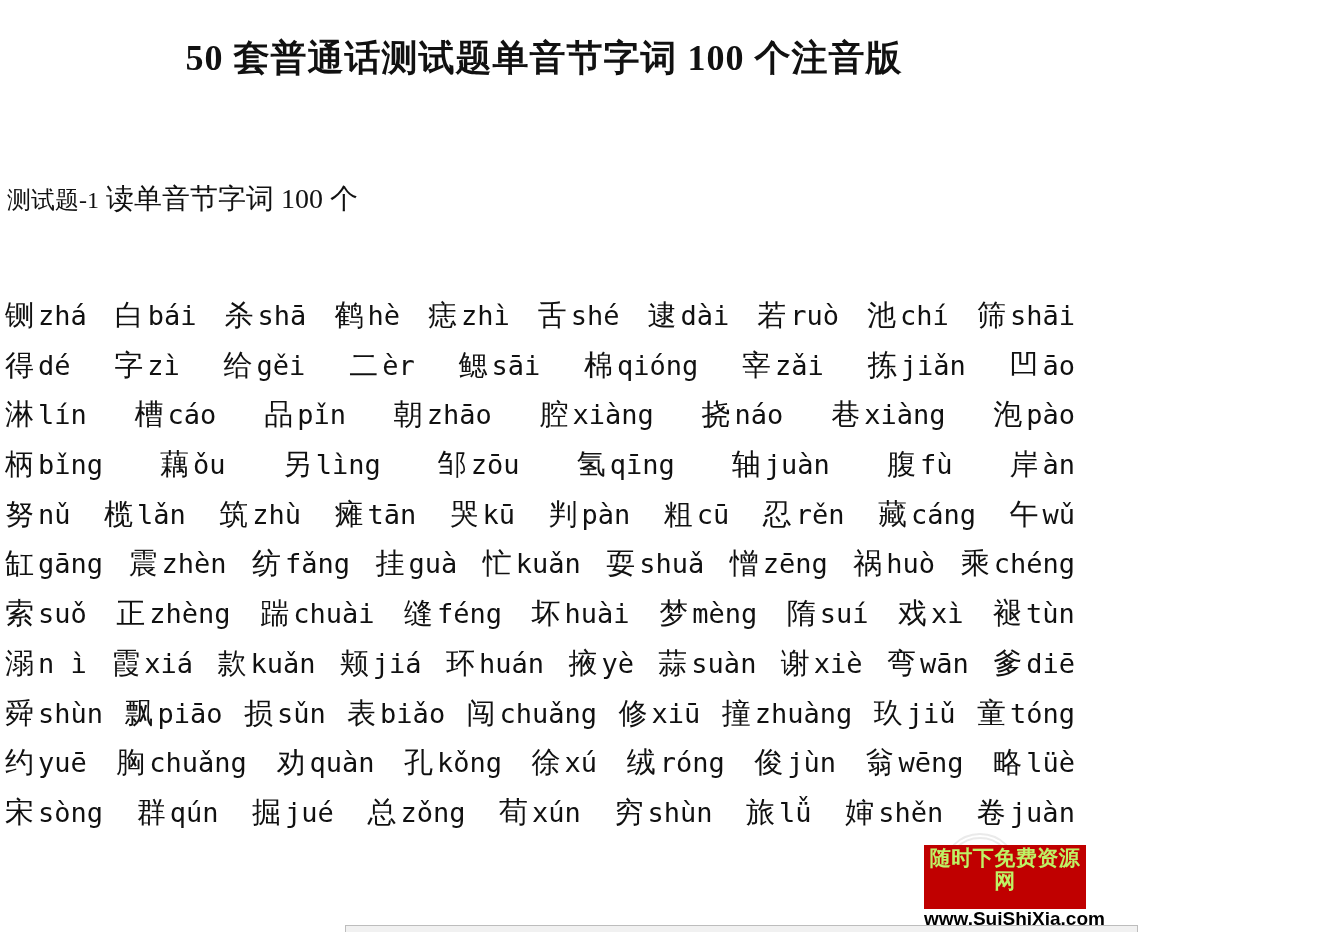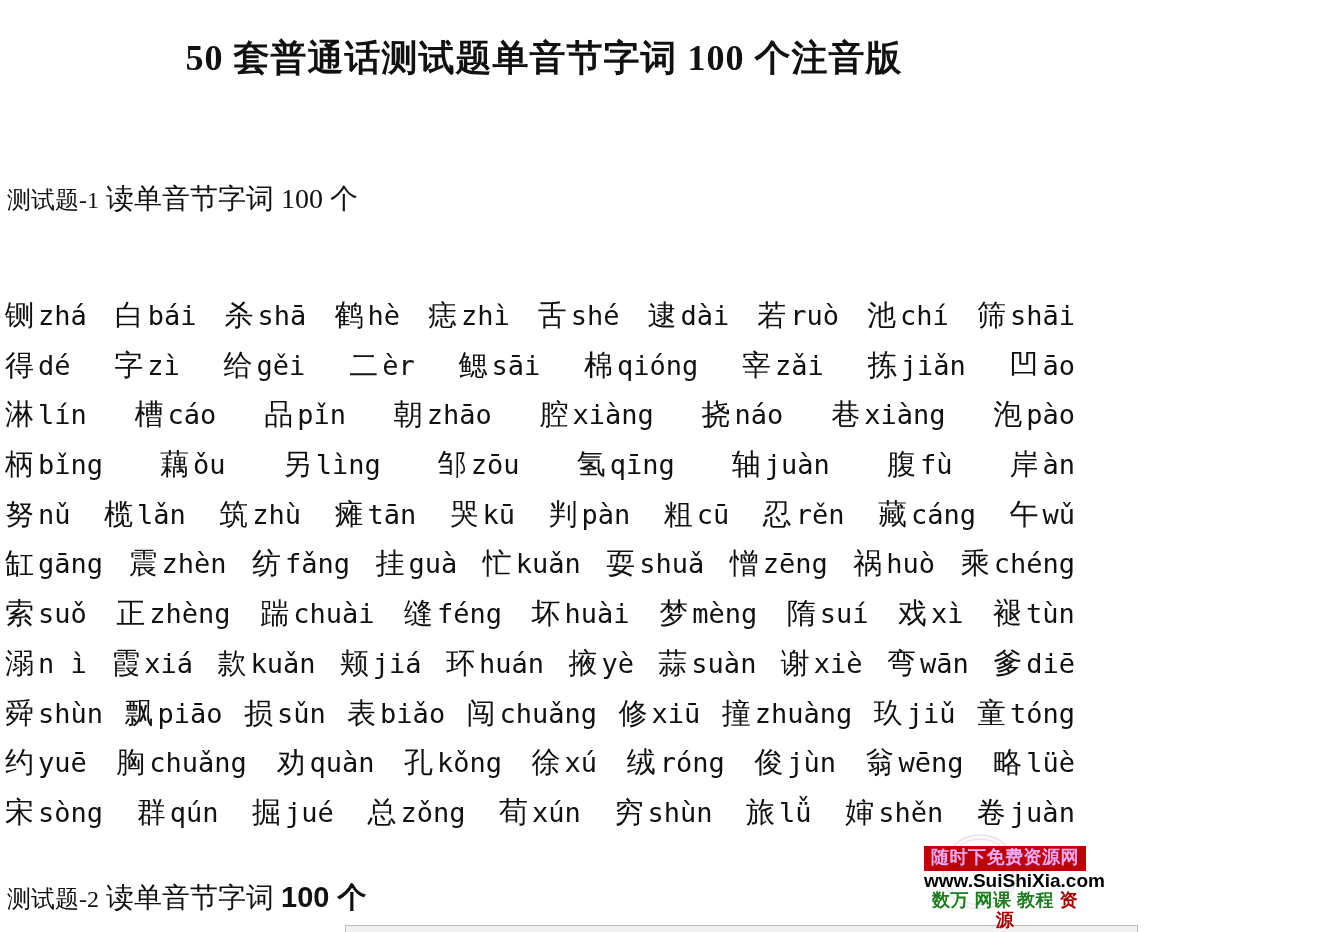"随时下免费资源网" .wm-band { color: #f0abfc -> #bef264; font-size: 18px -> 21px; padding: 2px 1px 3px 1px -> 2px 1px 17px 1px }
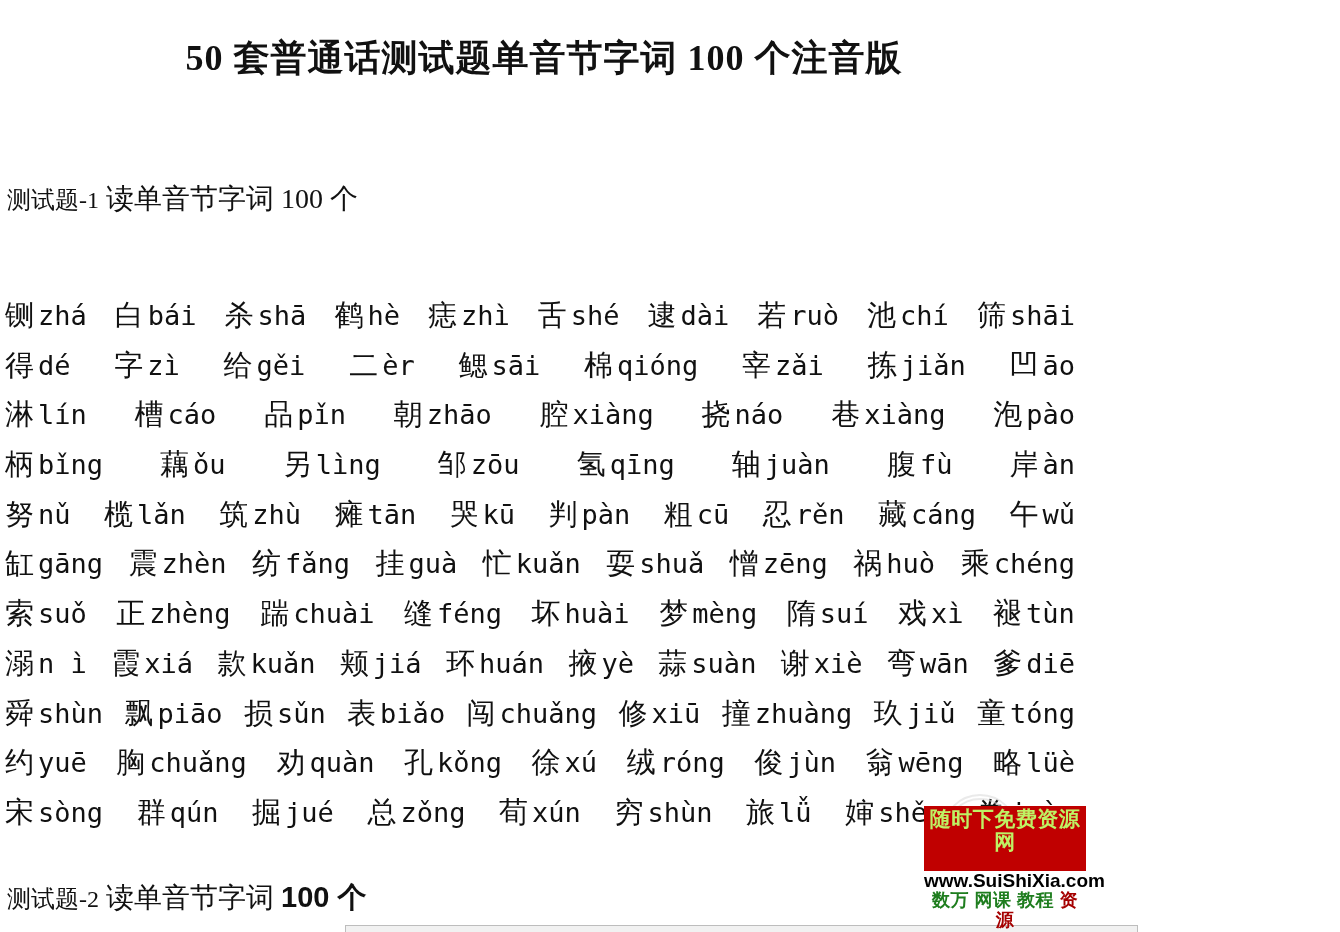"测试题-2 读单音节字词 100 个" div.section-heading { html: <div> <span>测试题-2</span><span> 读单音节字词 </span><span>100 个</span> </div> -> none }
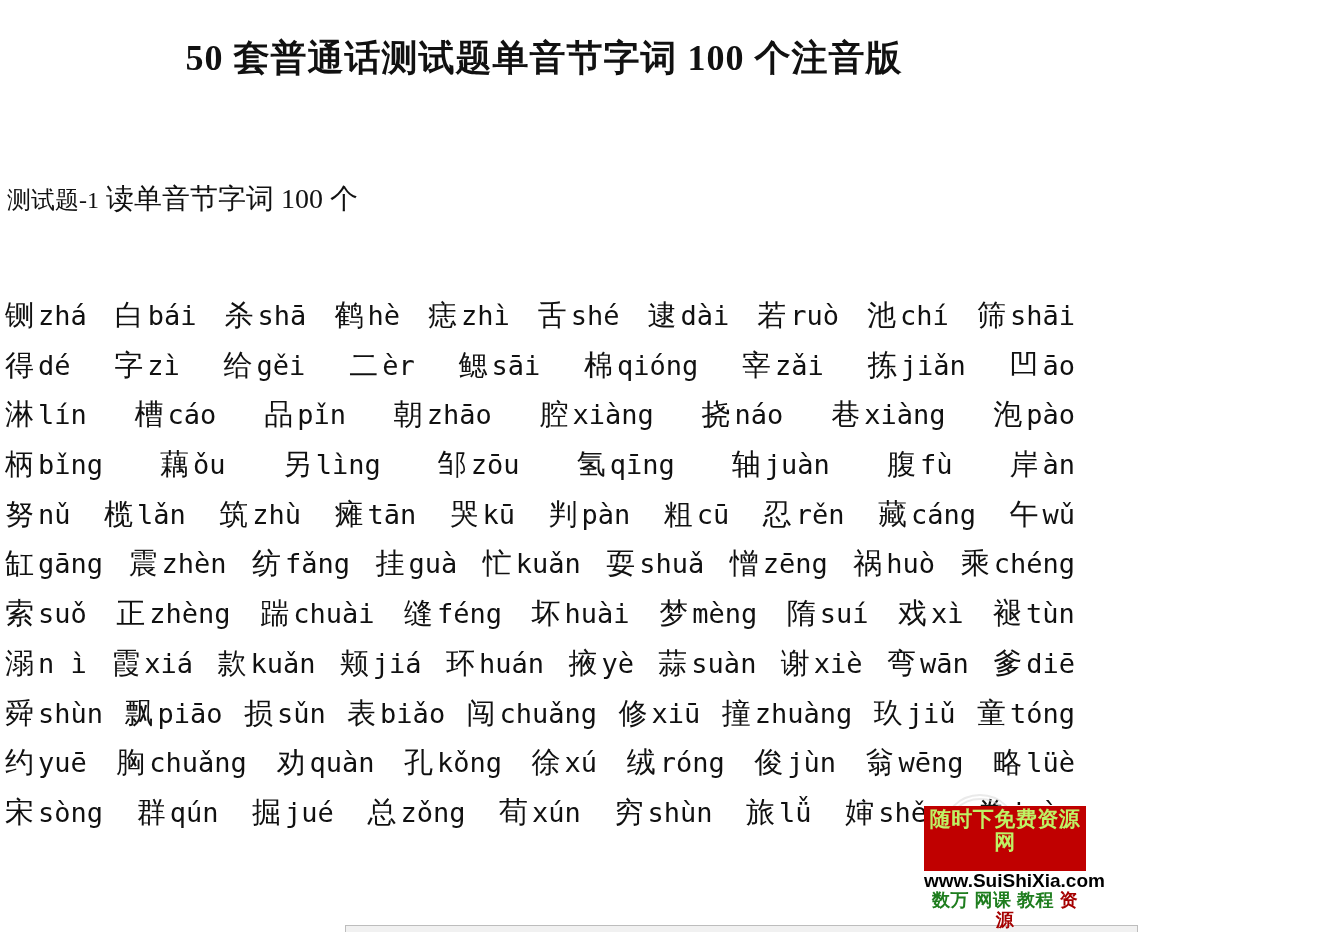"数万 网课 教程 资源" div.wm-tags { html: <div> <span>数万 网课 教程 </span><span>资源</span> </div> -> none }
